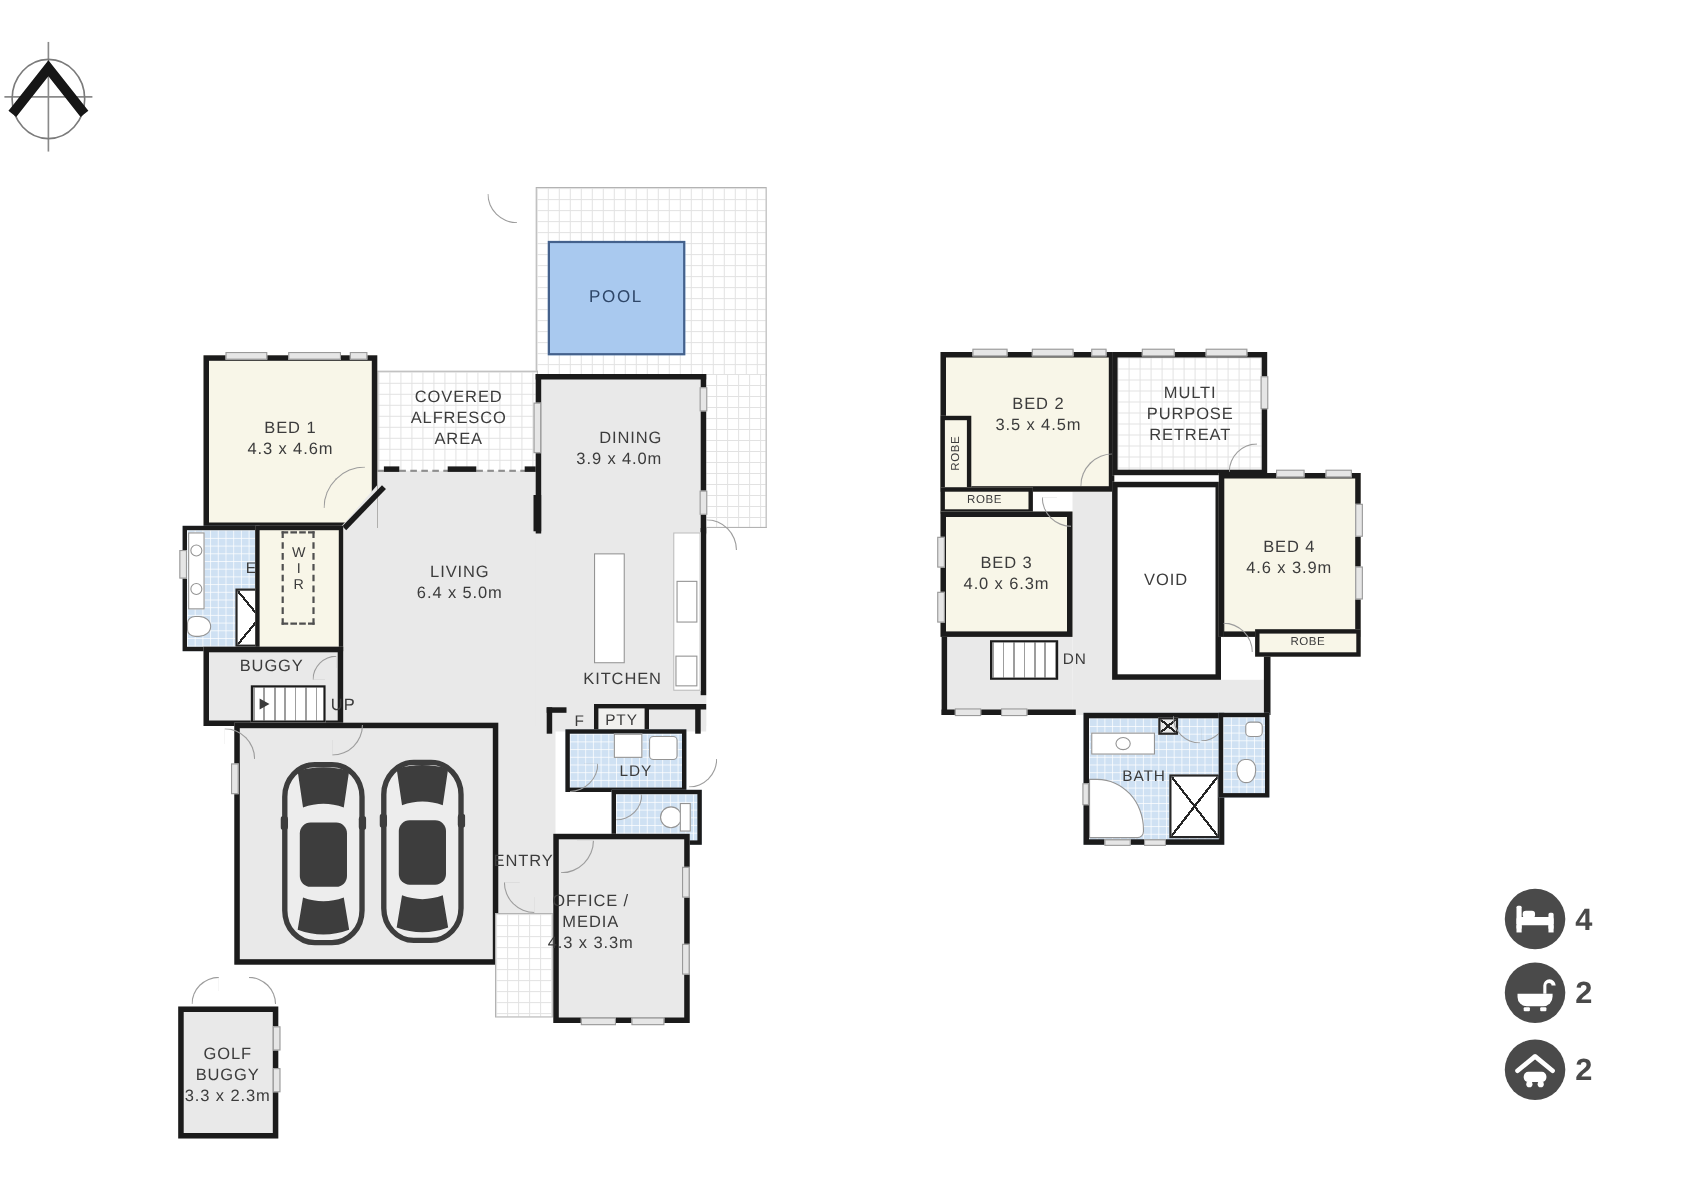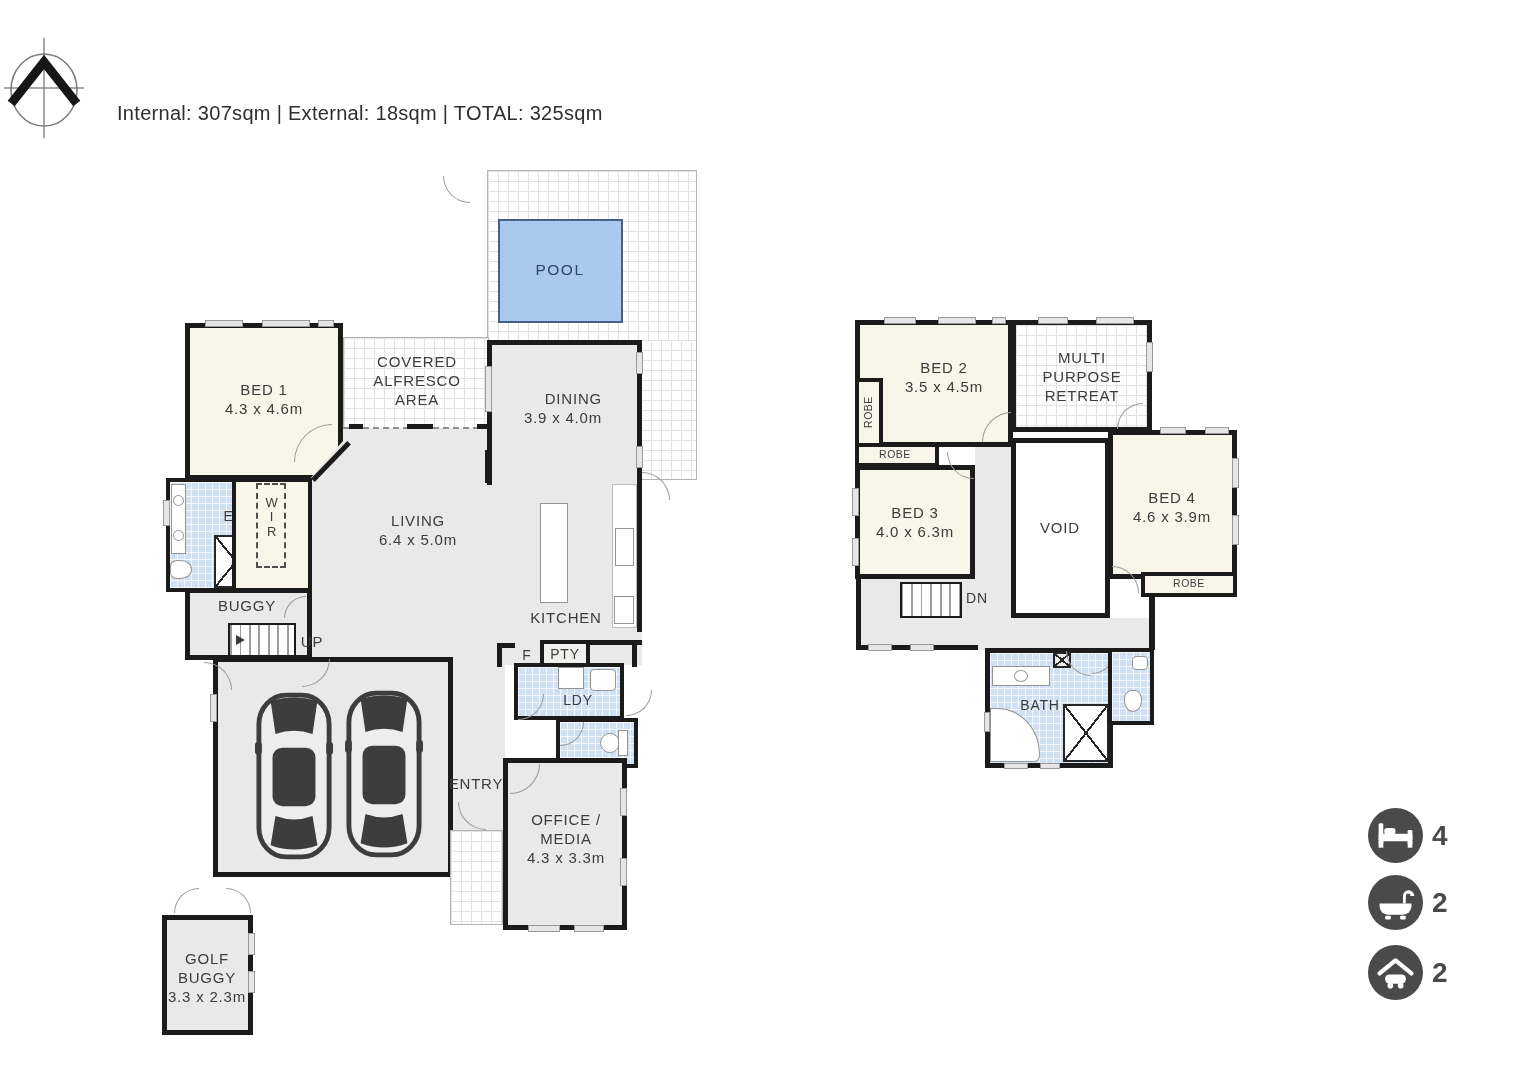"Internal: 307sqm | External: 18sqm" div { html: <div>Internal: 307sqm | External: 18sqm | TOTAL: 325sqm</div> -> none }
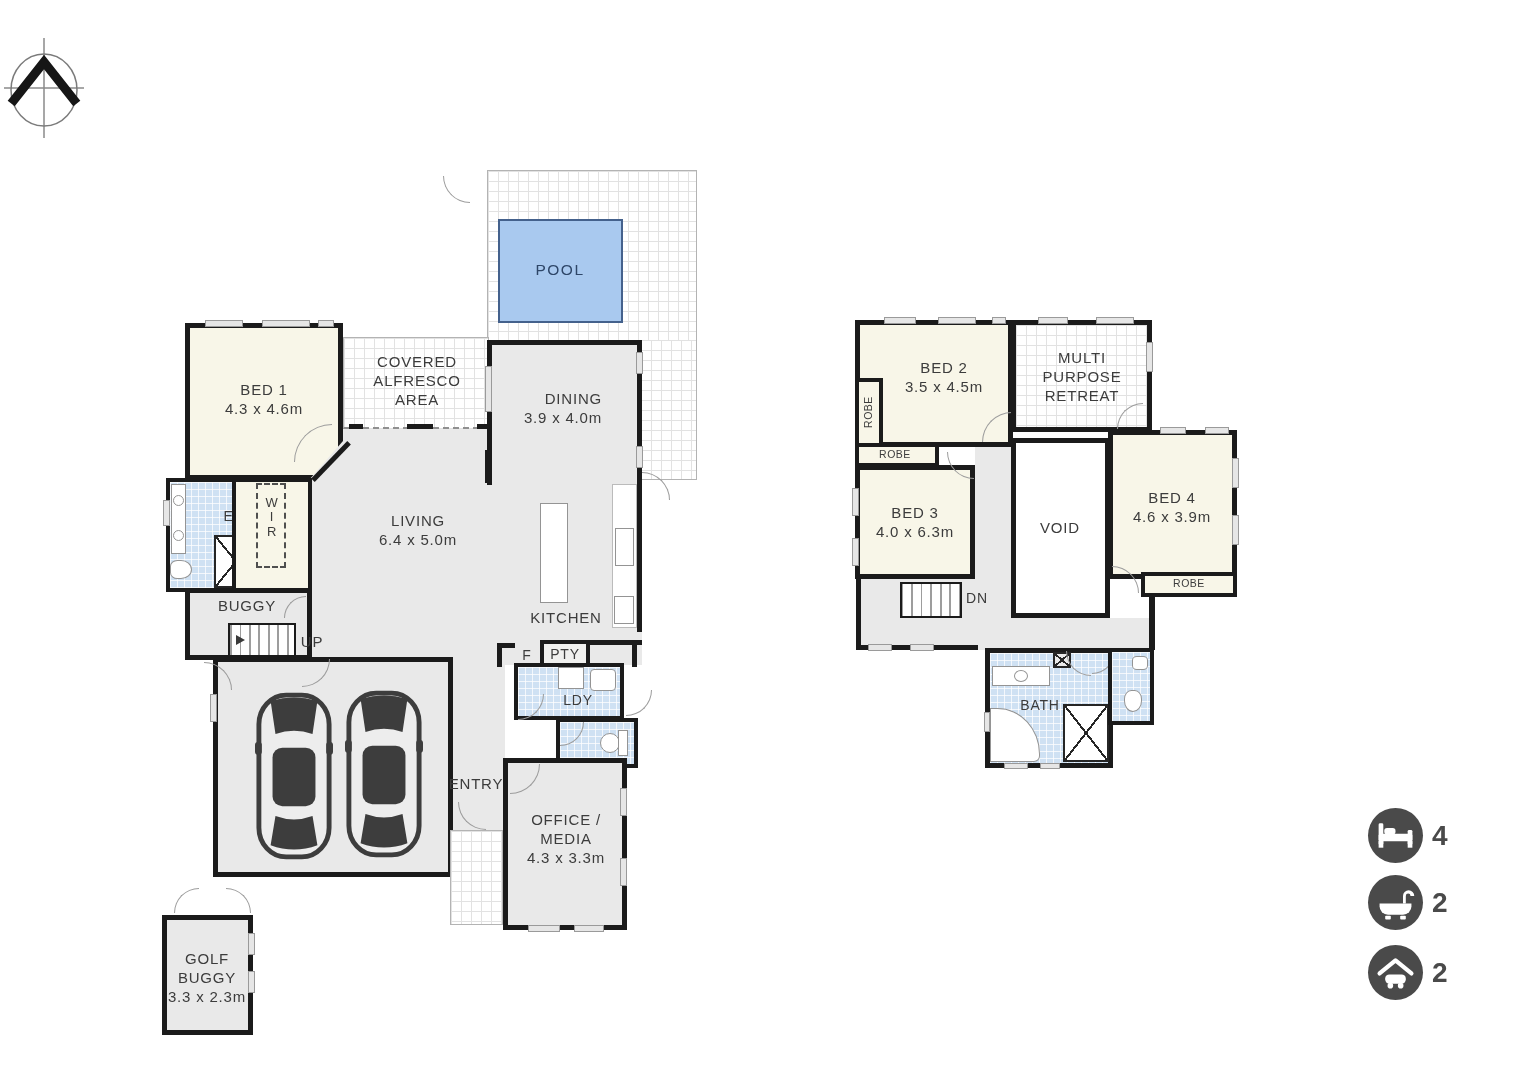"OFFICE /" div.rlabel { left: 566px -> 537px }
